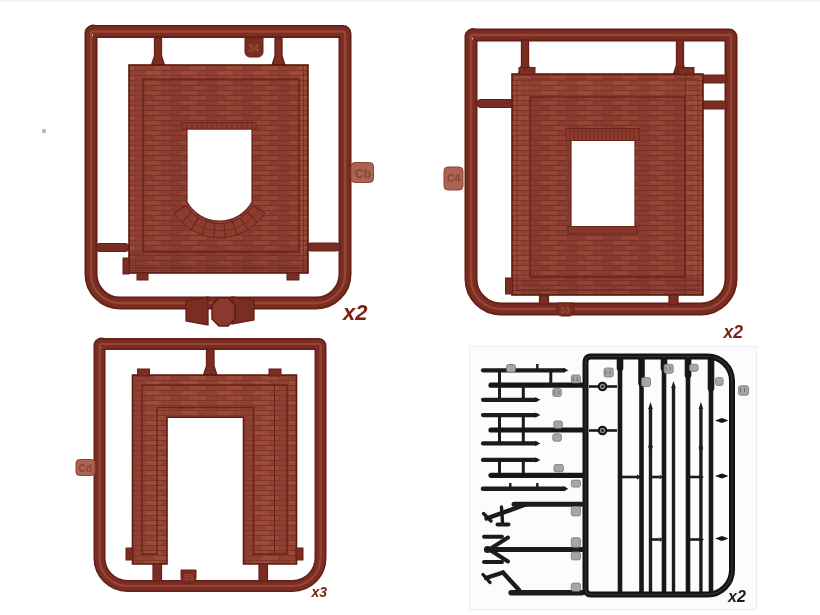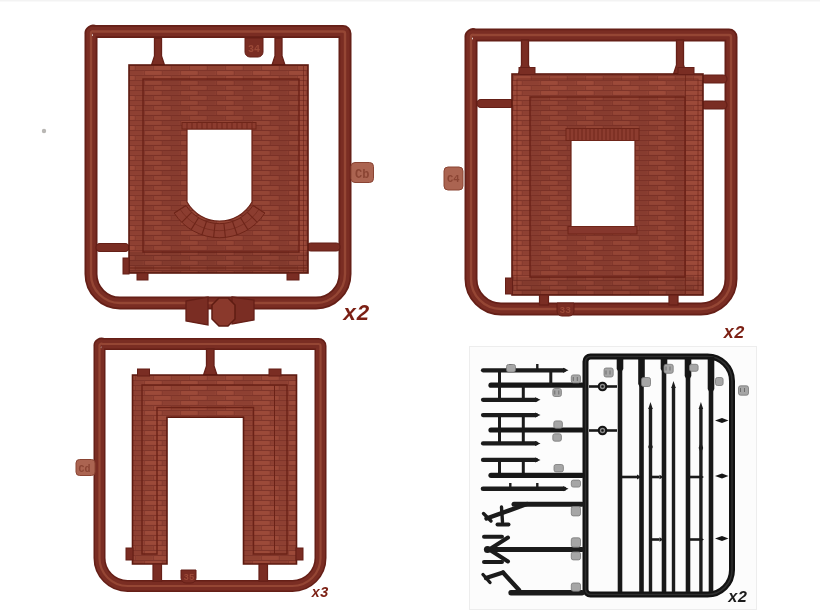"34" #page { font-family: Liberation Mono, monospace -> Liberation Sans, sans-serif }
